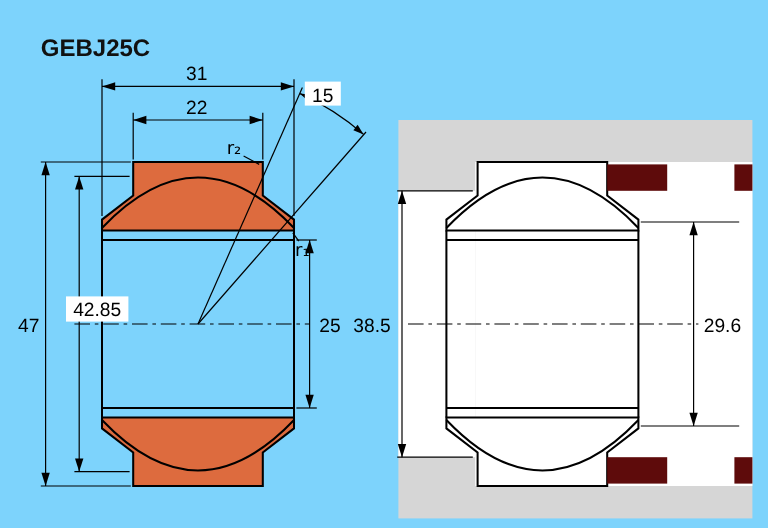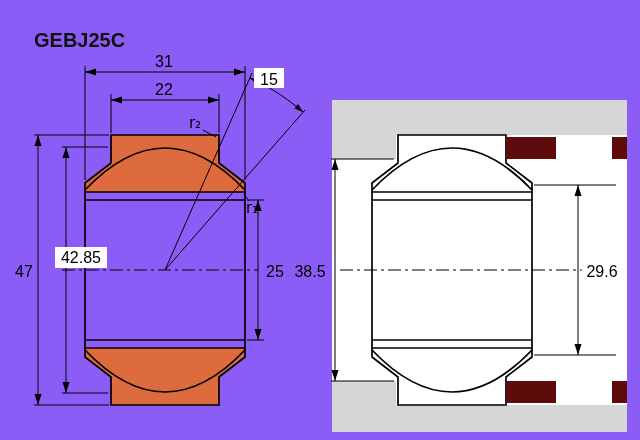"GEBJ25C" #stage { background: #8b5cf6 -> #7dd3fc }
